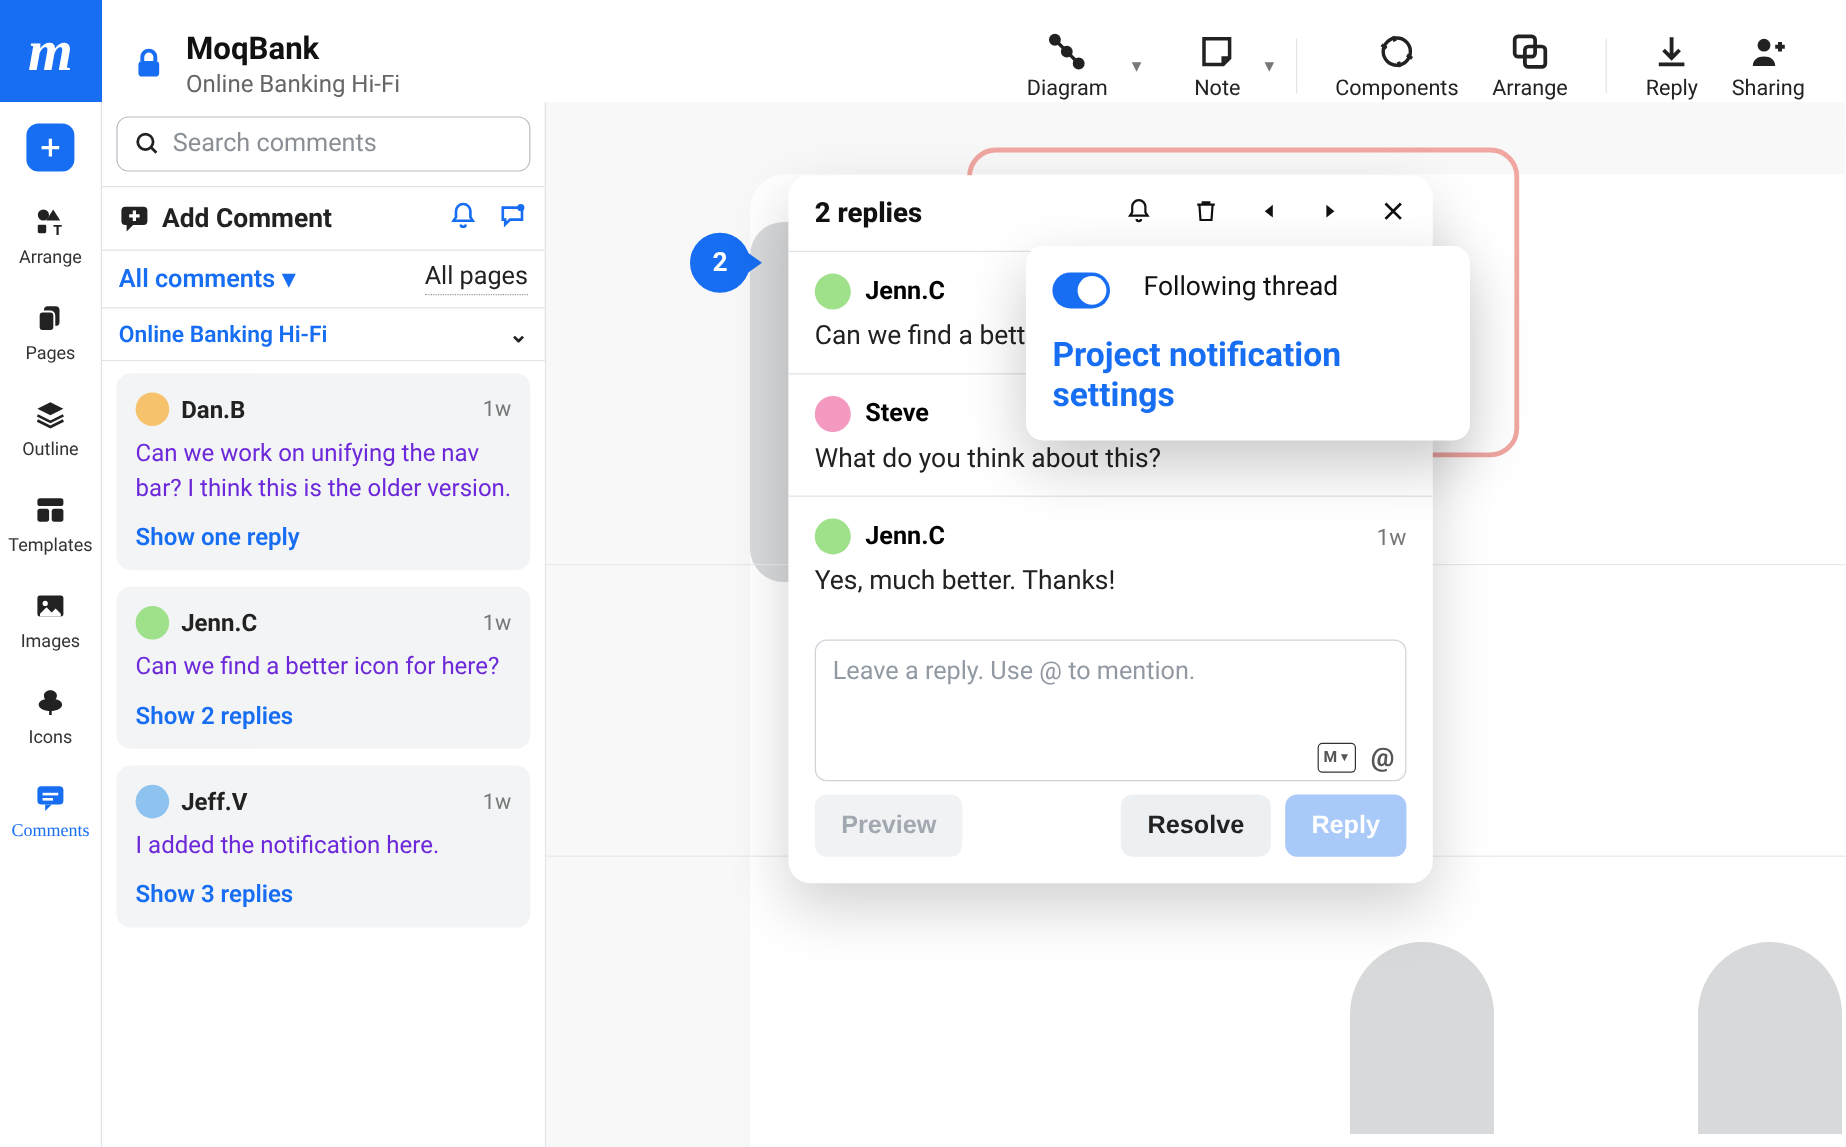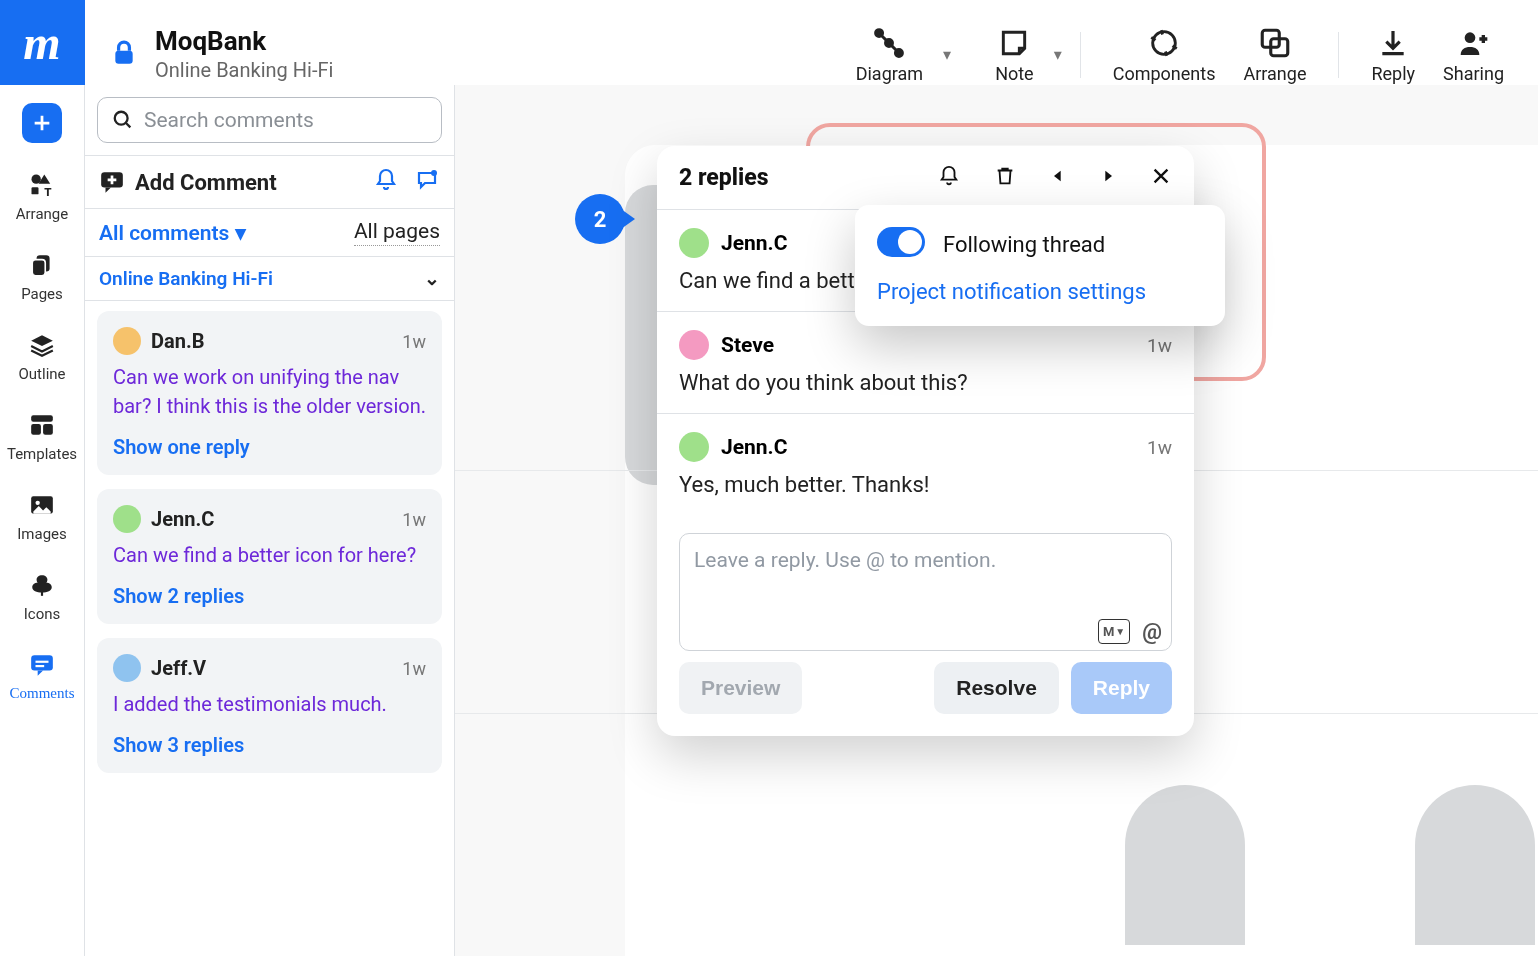"Following thread" .follow .frow { align-items: flex-end -> flex-start; gap: 18px -> 28px }
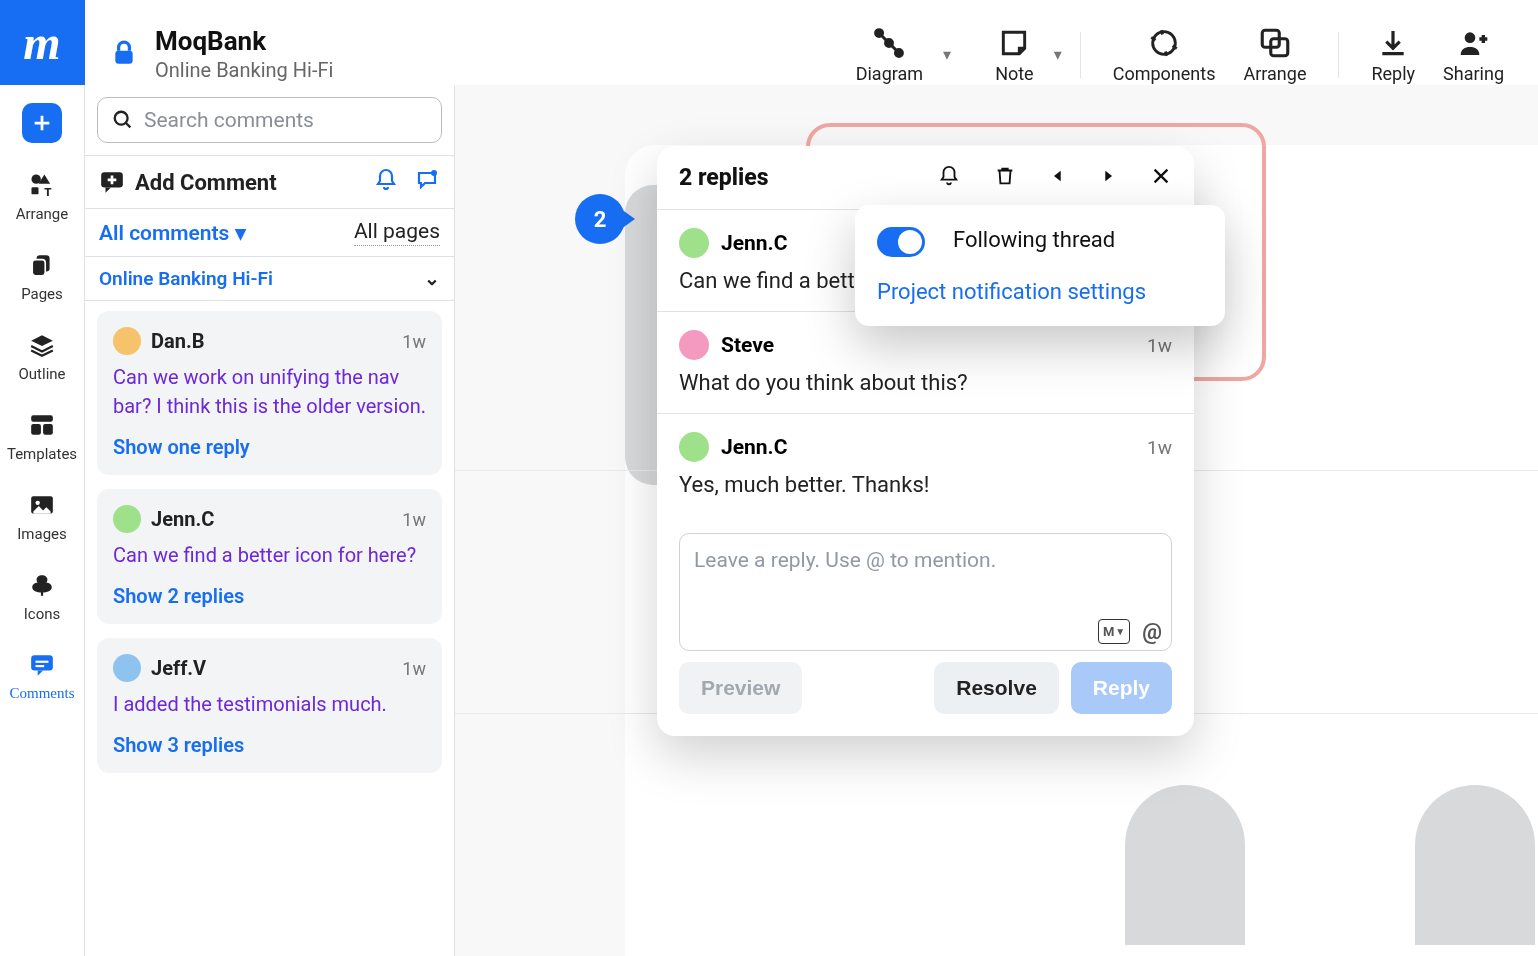"Project notification settings" .follow .flink { font-size: 22px -> 28px; font-weight: 400 -> 700 }
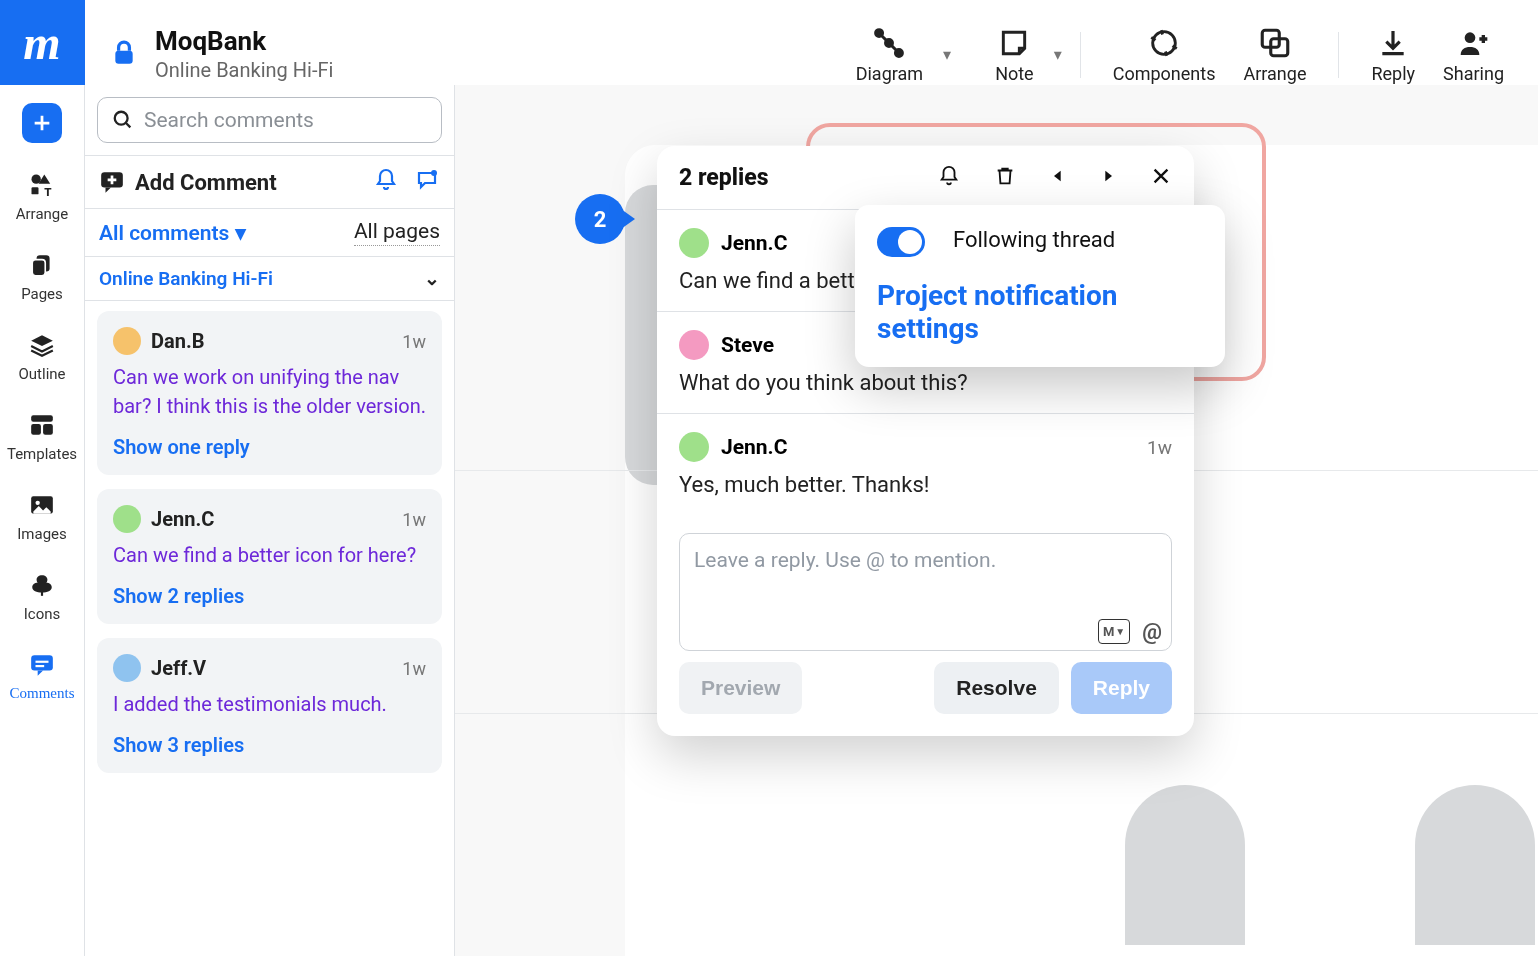"I added the testimonials much." div.body { text: testimonials much -> notification here }
